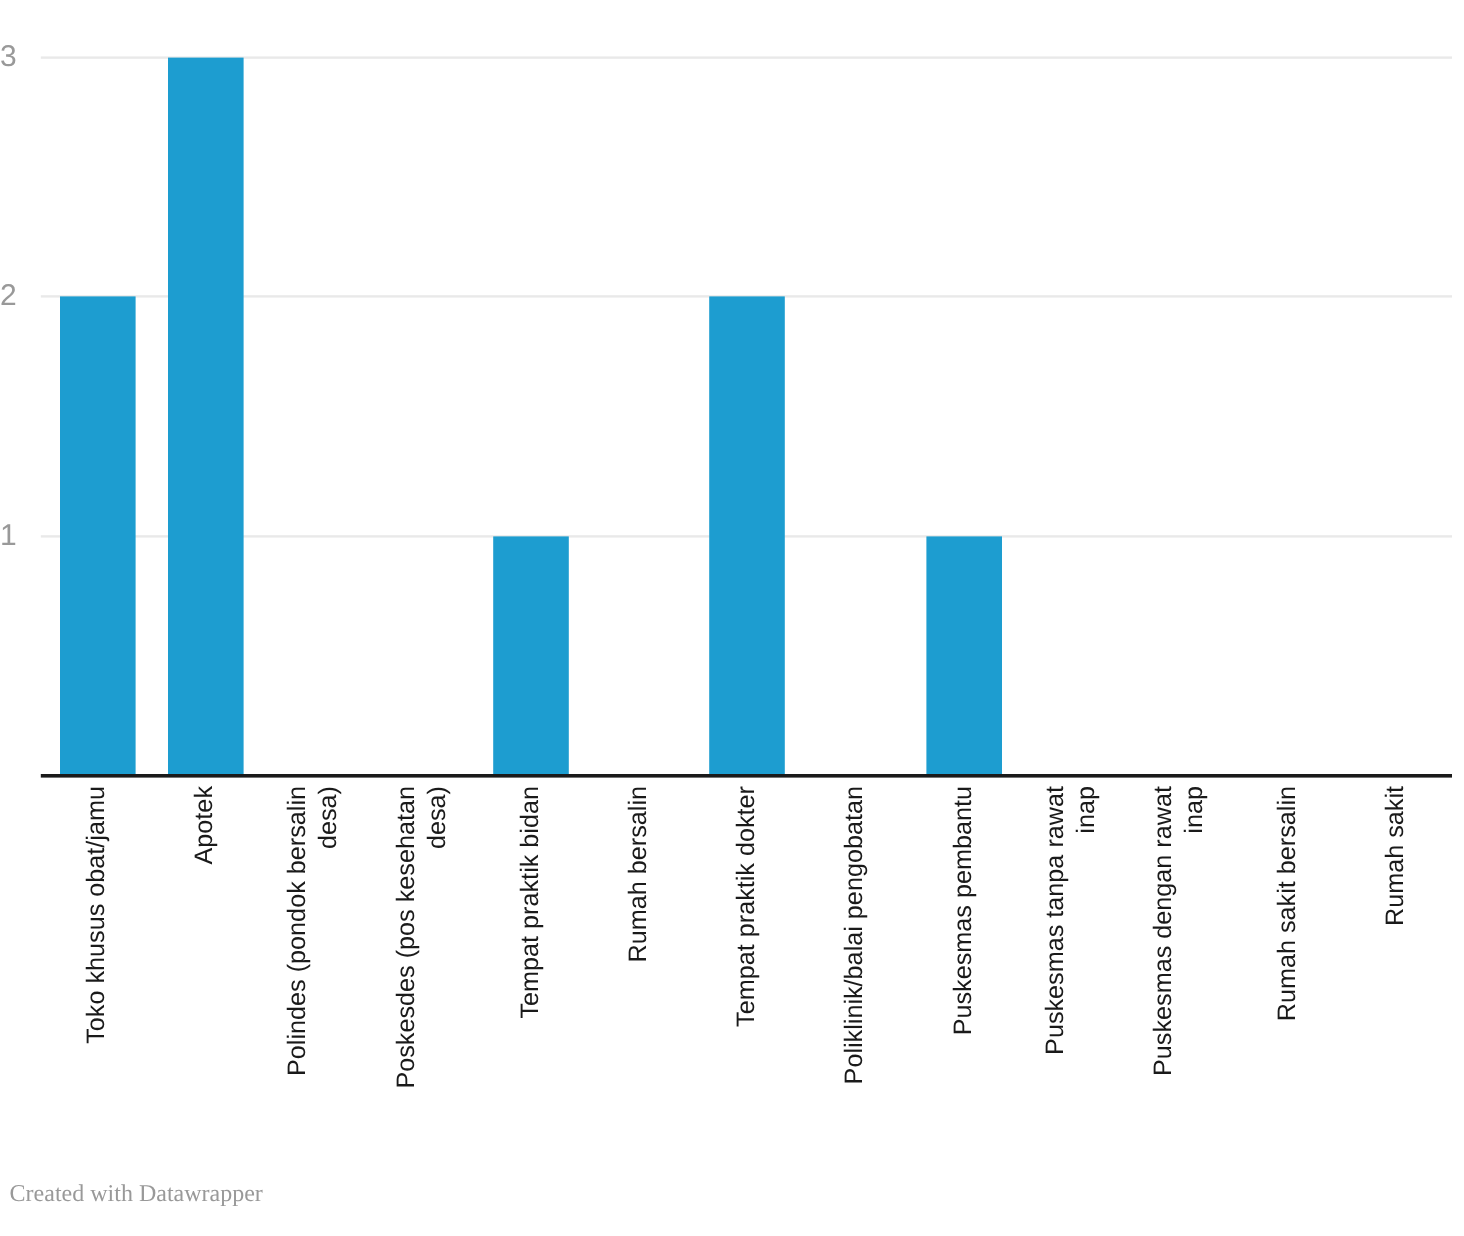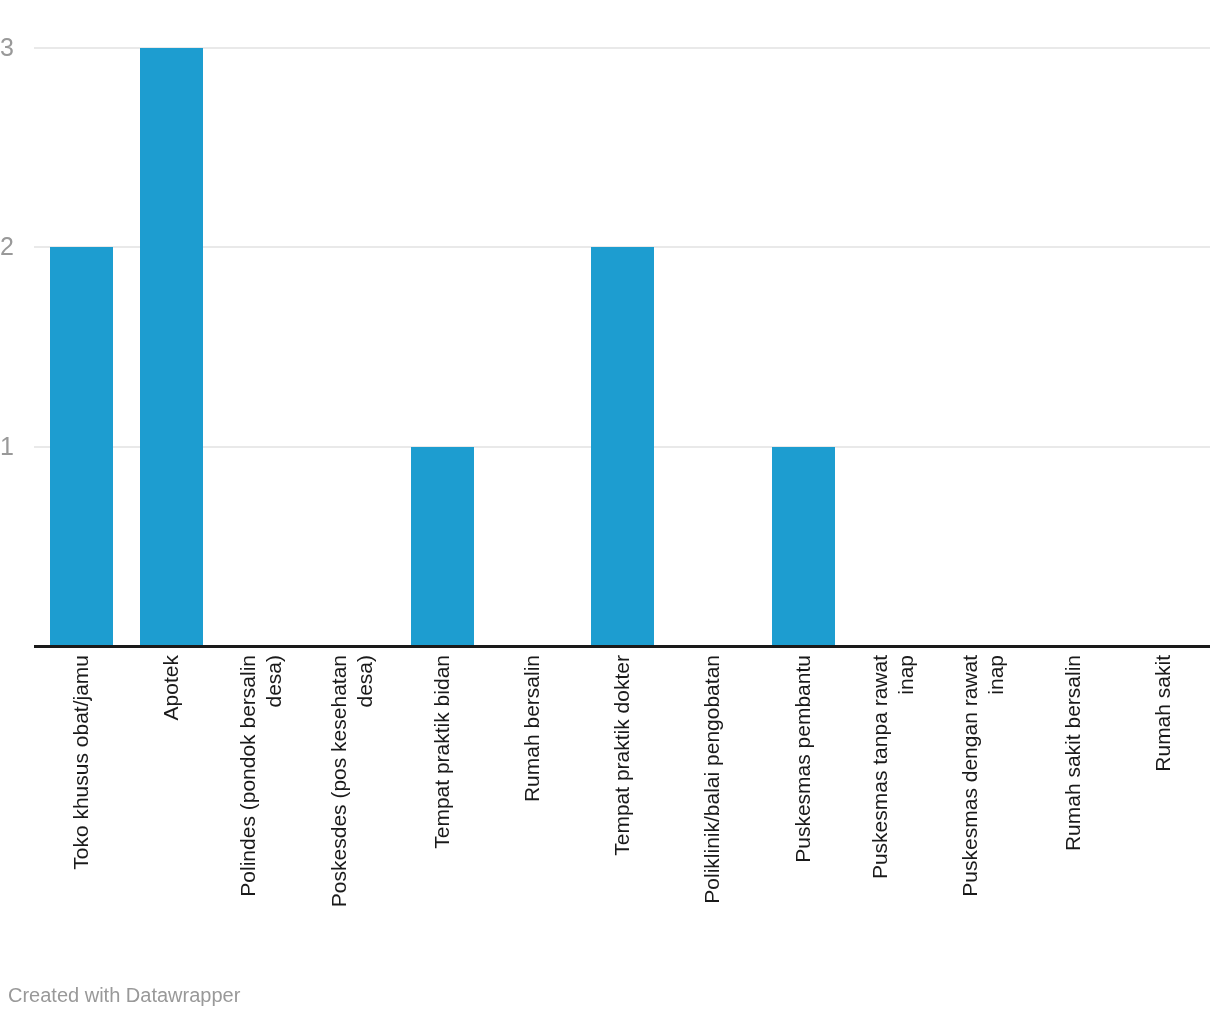"Created with Datawrapper" .footer-credit { font-family: none -> Liberation Serif, serif }
